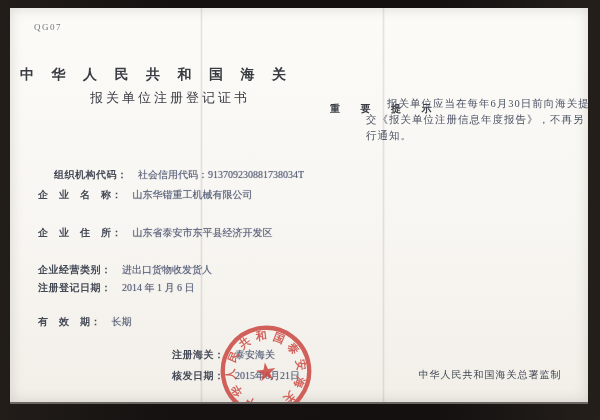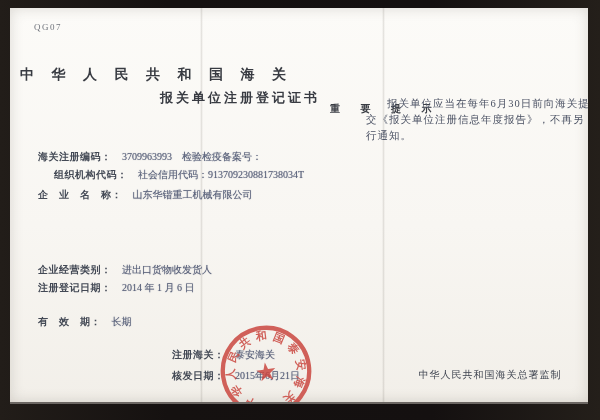"报关单位注册登记证书" .title2 { font-weight: bold -> normal; text-align: right -> center }
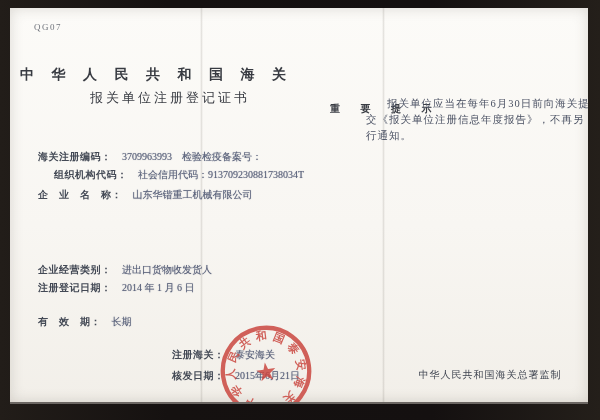"海关注册编码： 3709963993 检验检疫备案号：" div.row { html: <div> <span>海关注册编码：</span> <span>3709963993 检验检疫备案号：</span> </div> -> none }
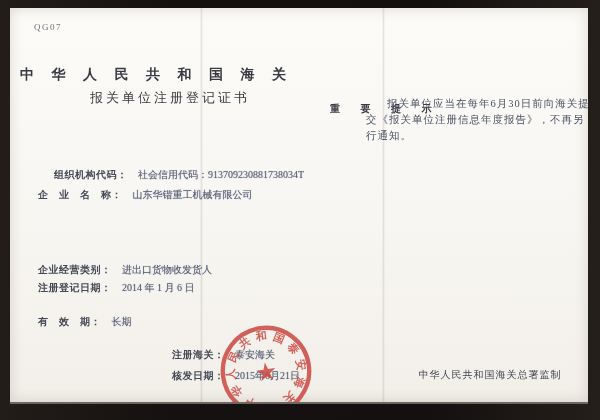"企 业 住 所： 山东省泰安市东平县经济开发区" div.row { html: none -> <div> <span>企 业 住 所：</span> <span>山东省泰安市东平县经济开发区</span> </div> }
